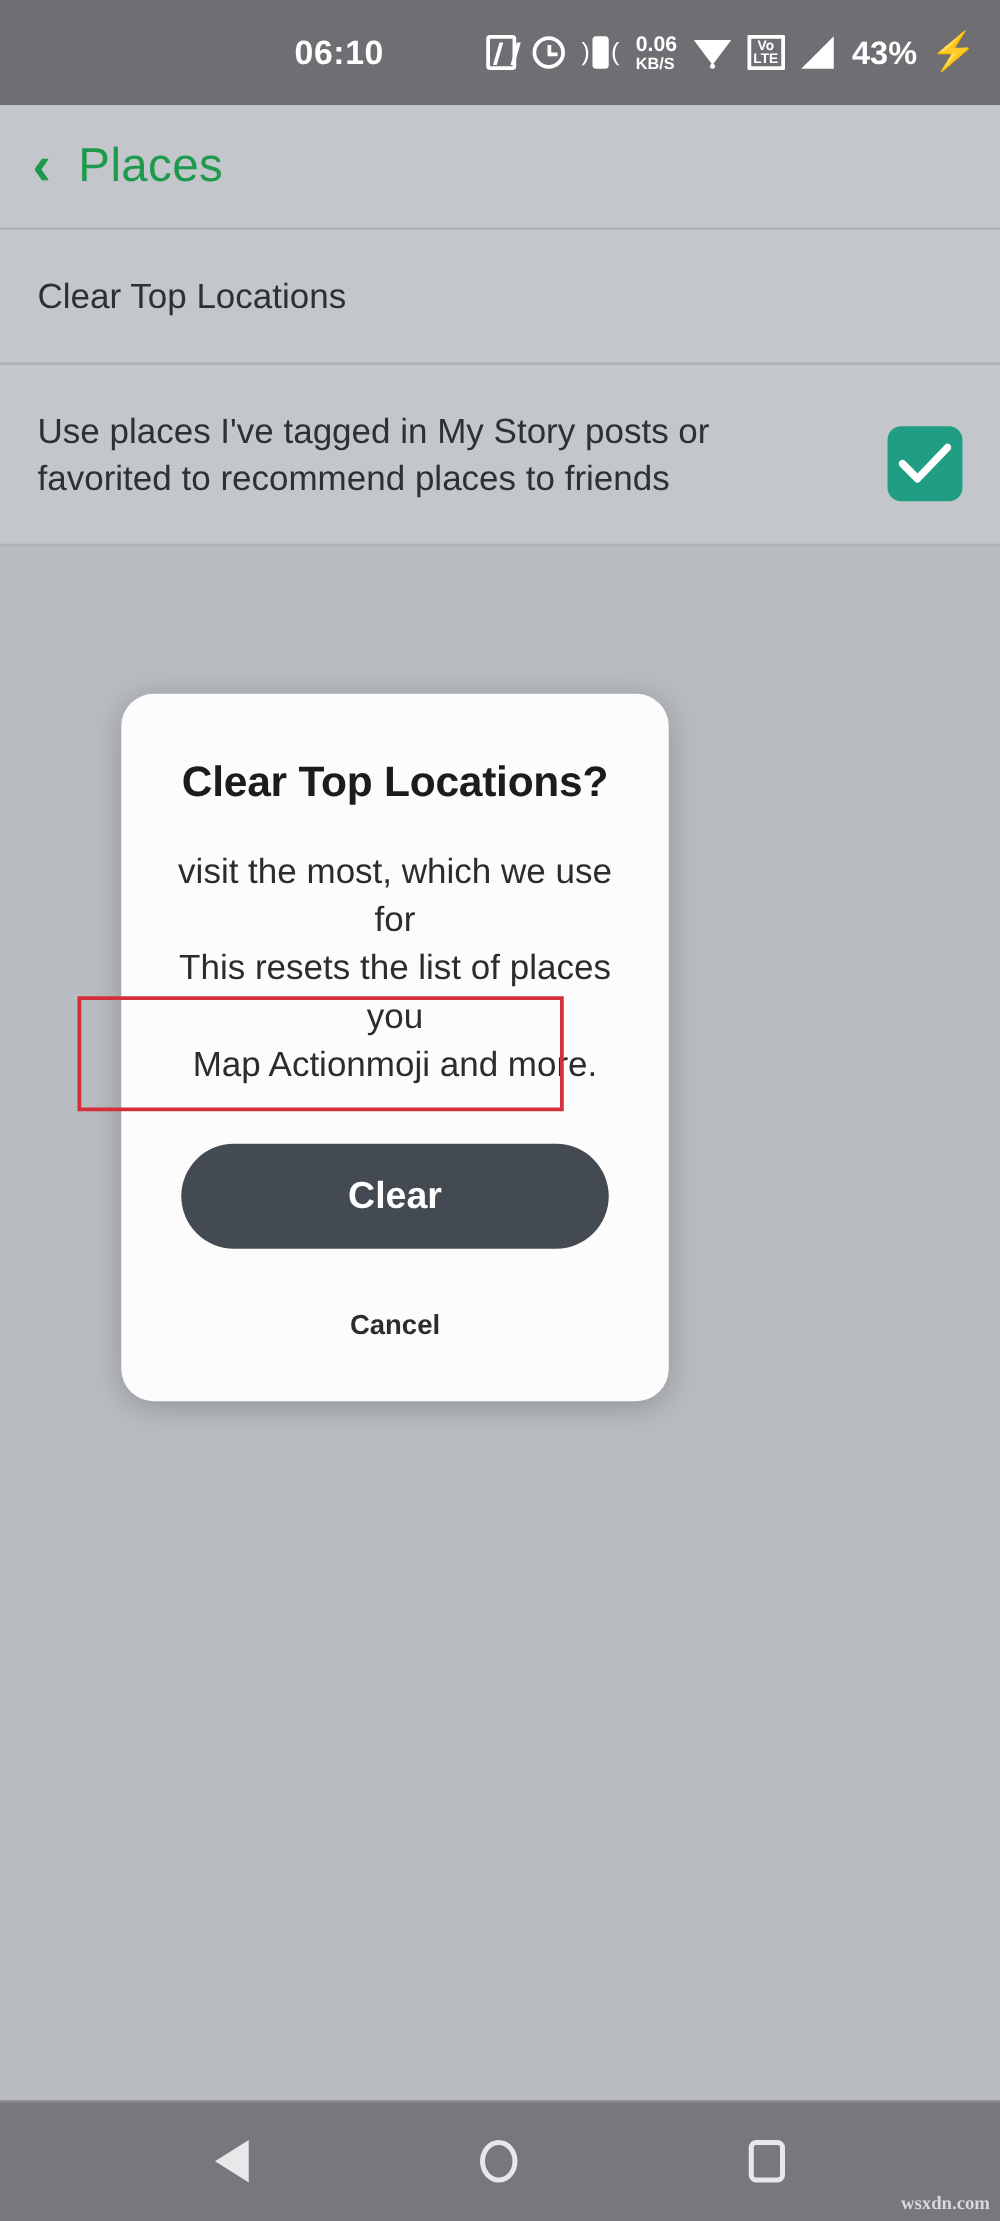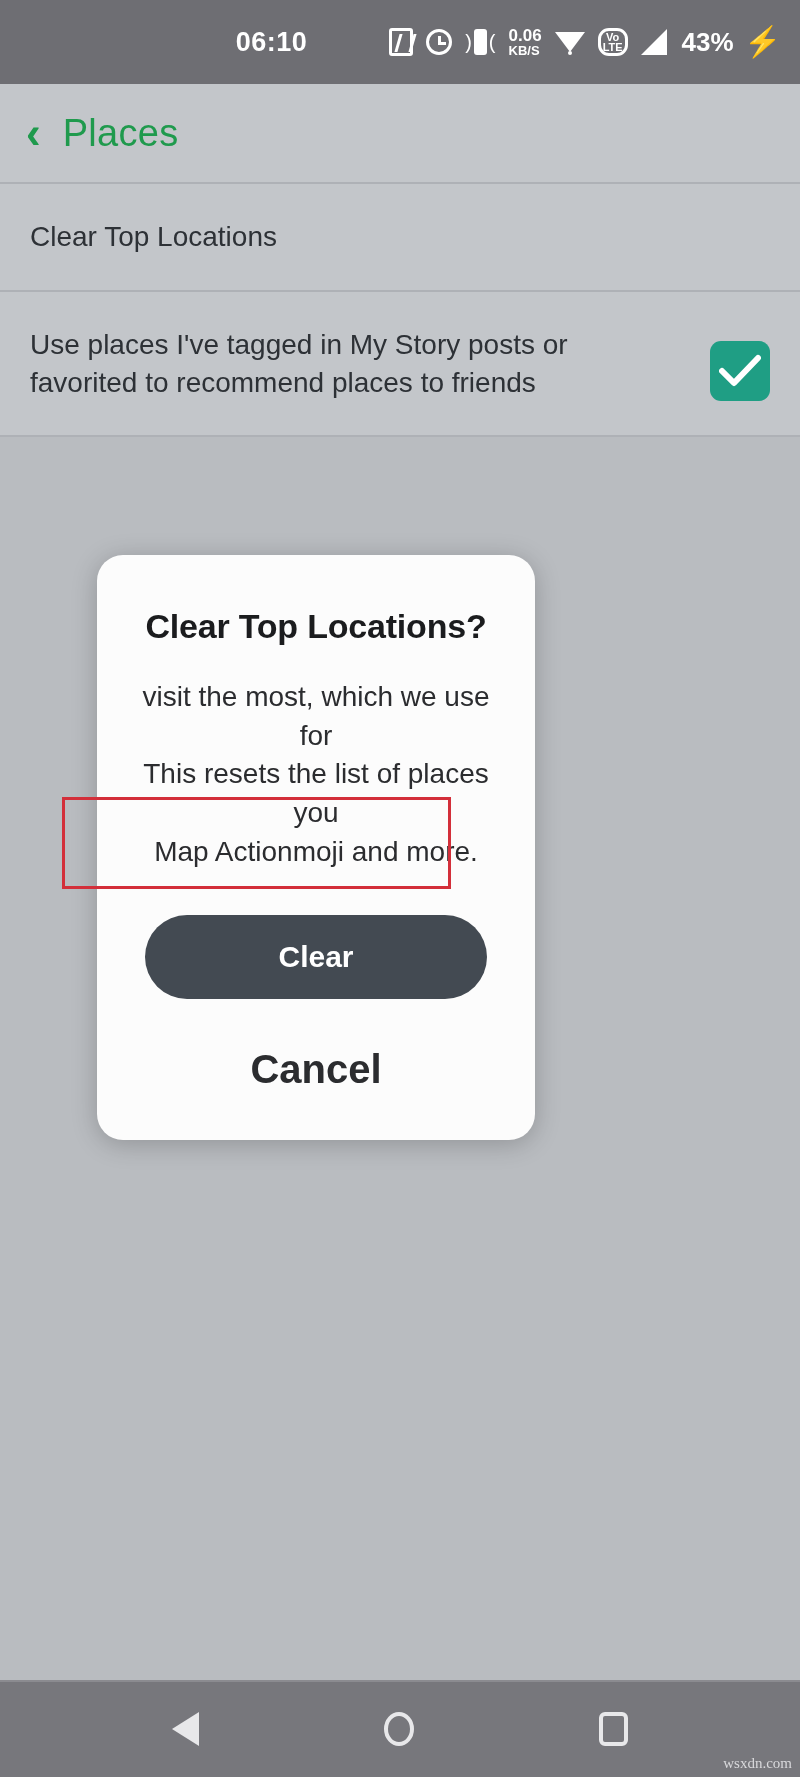"Vo" .volte { border-radius: 11px -> 1px }
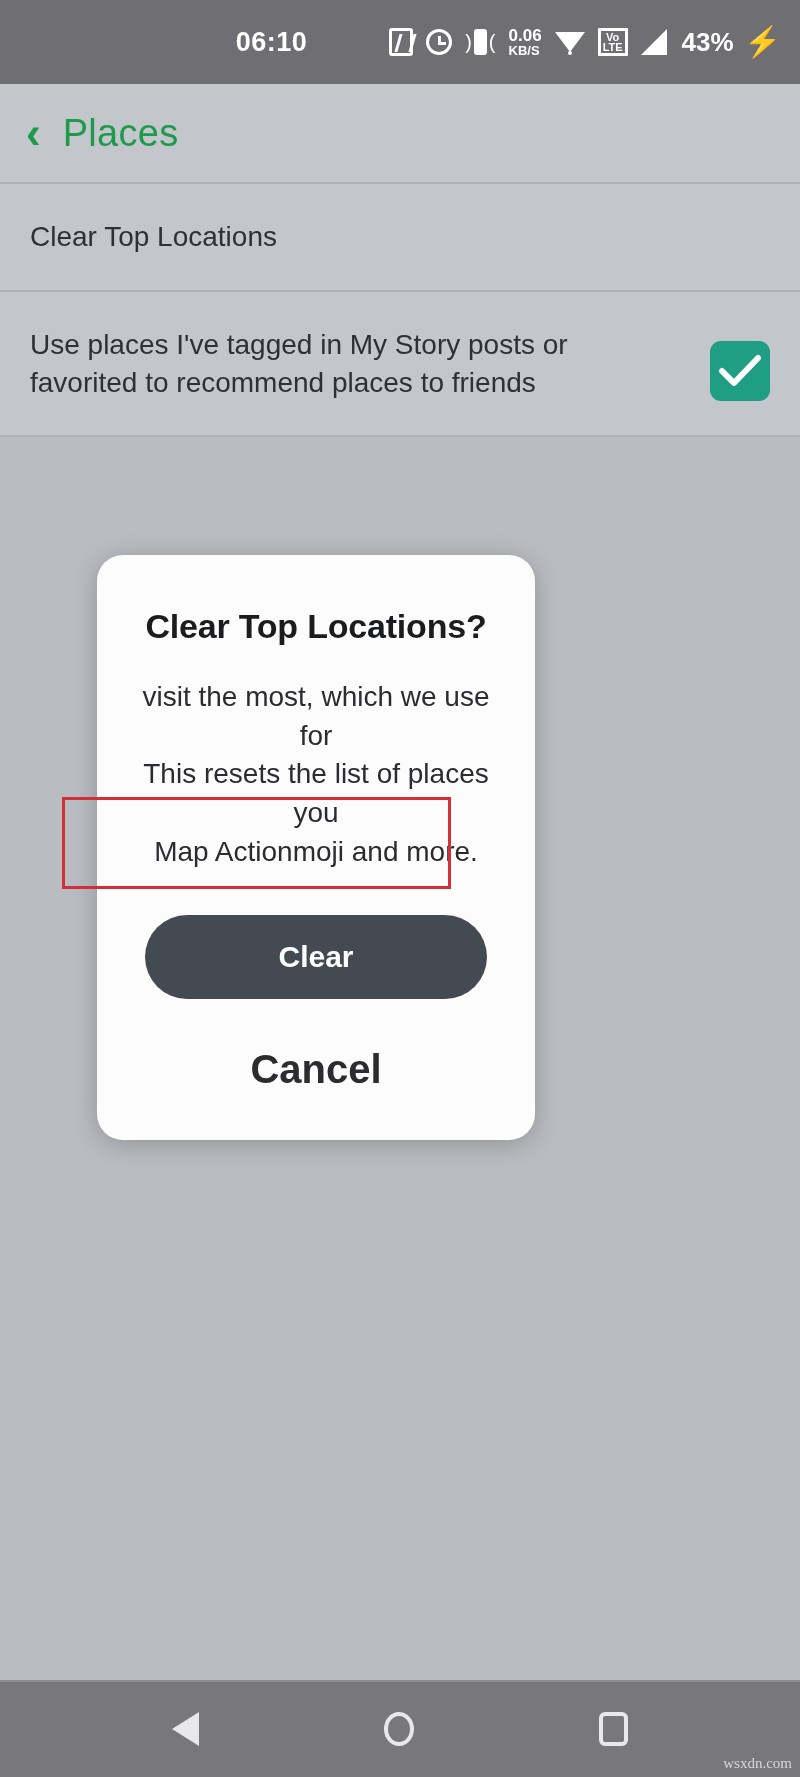"Cancel" .btn-cancel { font-size: 40px -> 22px }
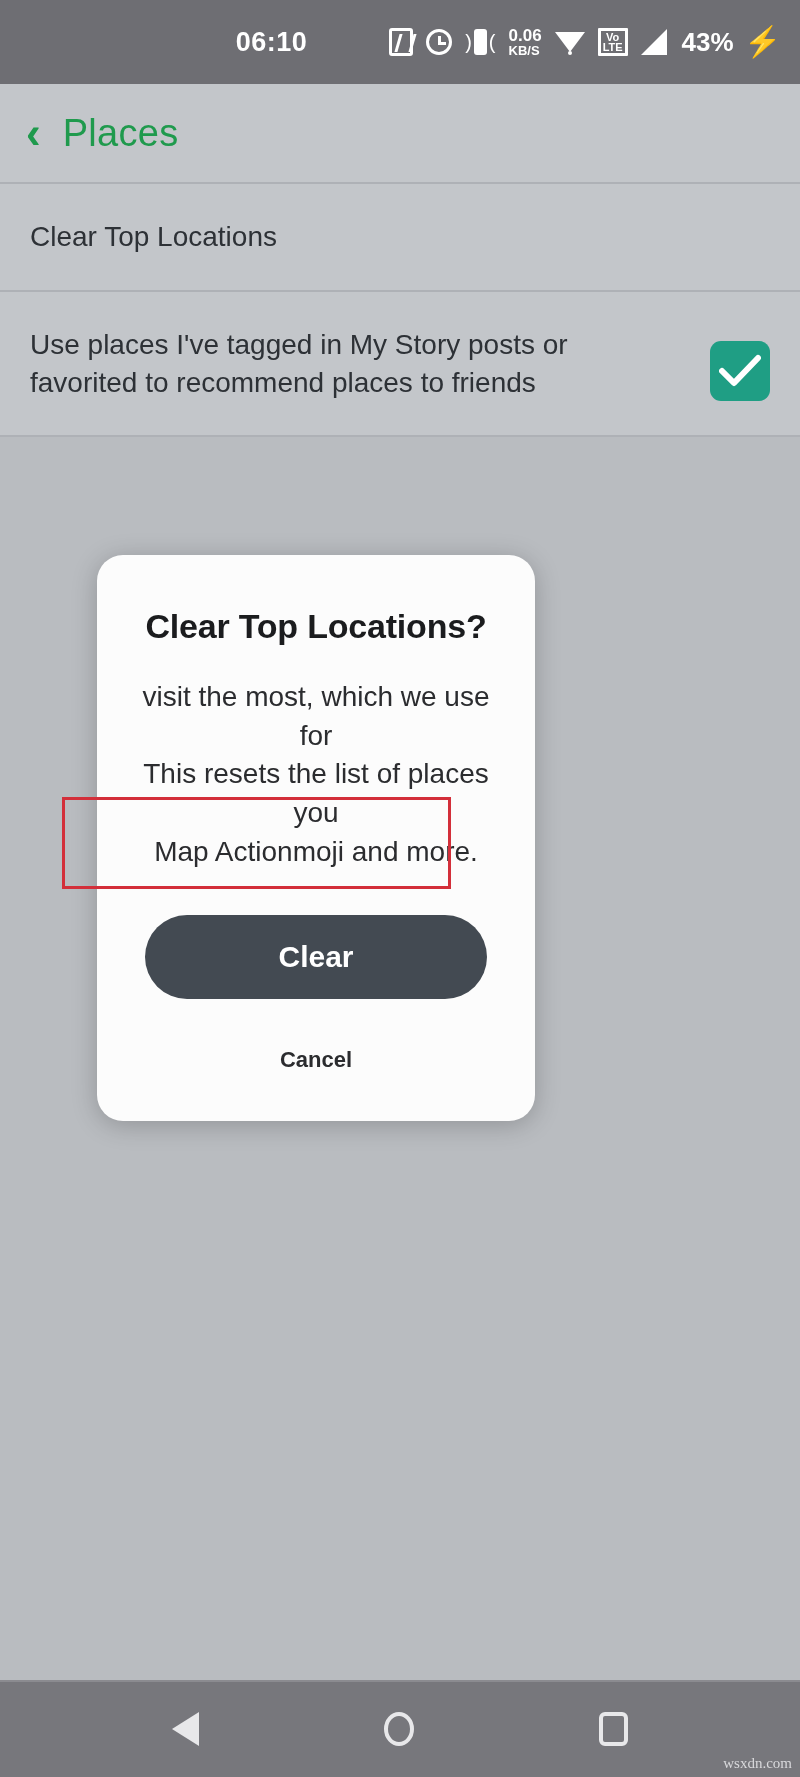"wsxdn.com" .watermark { font-weight: none -> bold }
